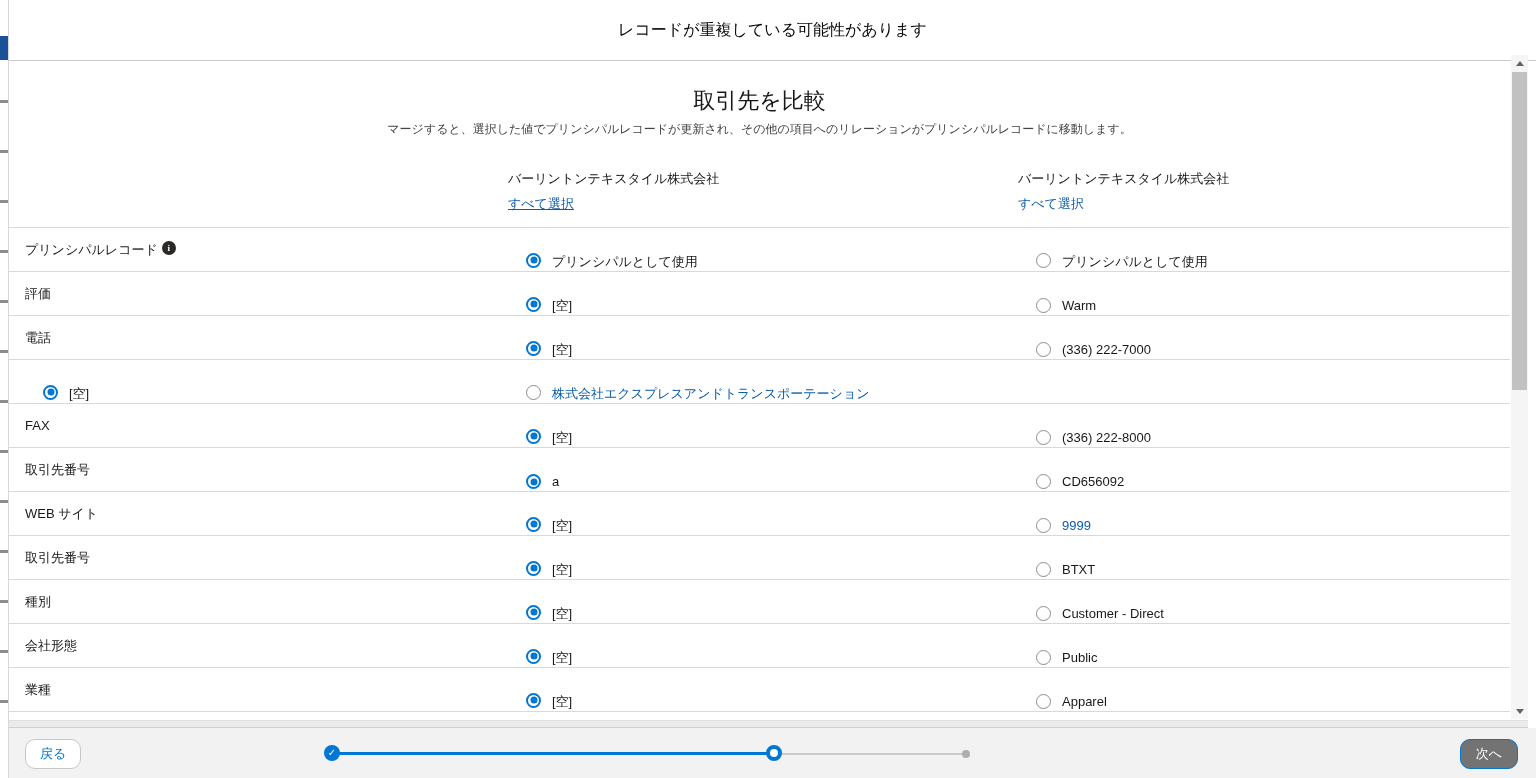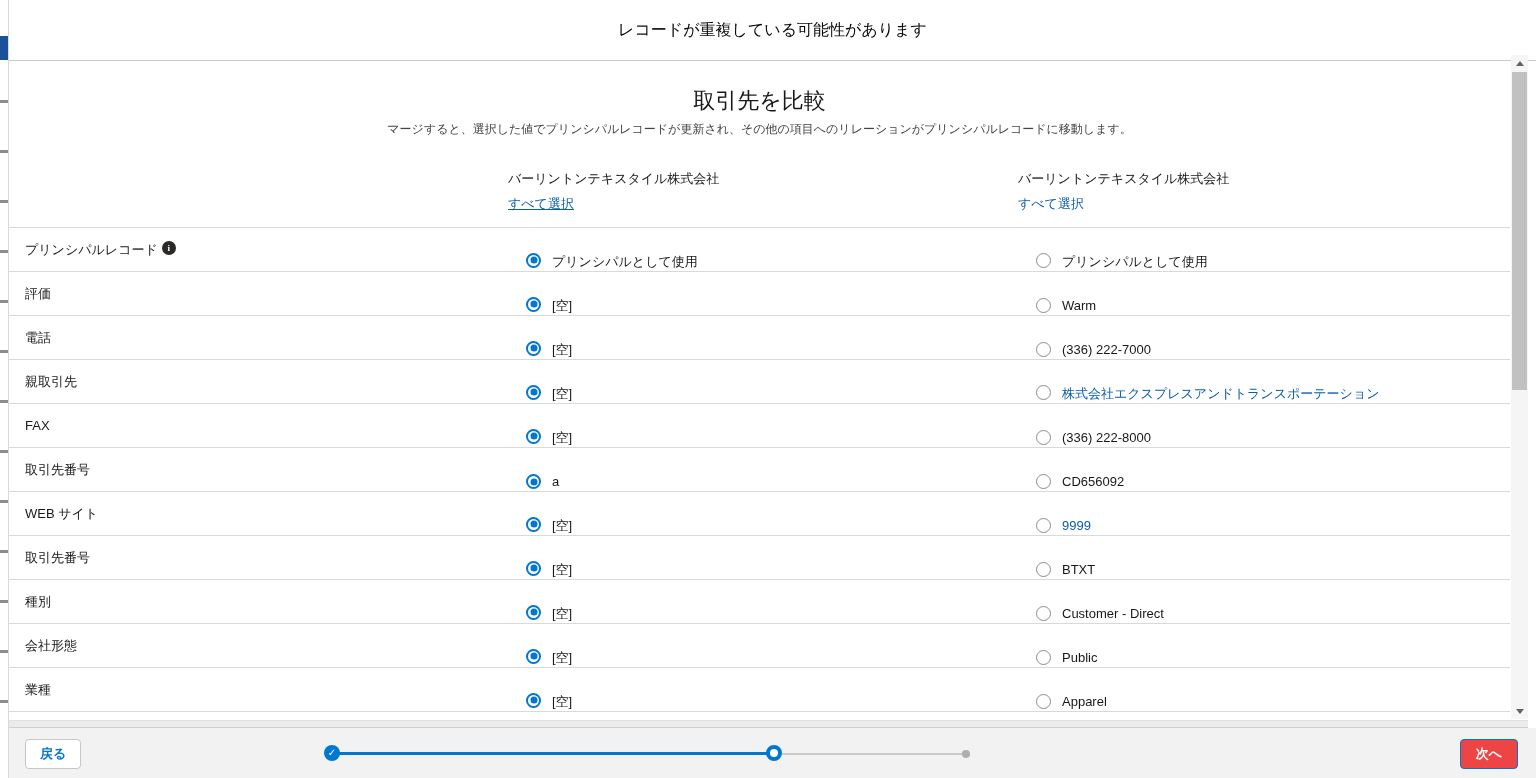"親取引先" div.cell { html: <div> <span>親取引先</span> </div> -> none }
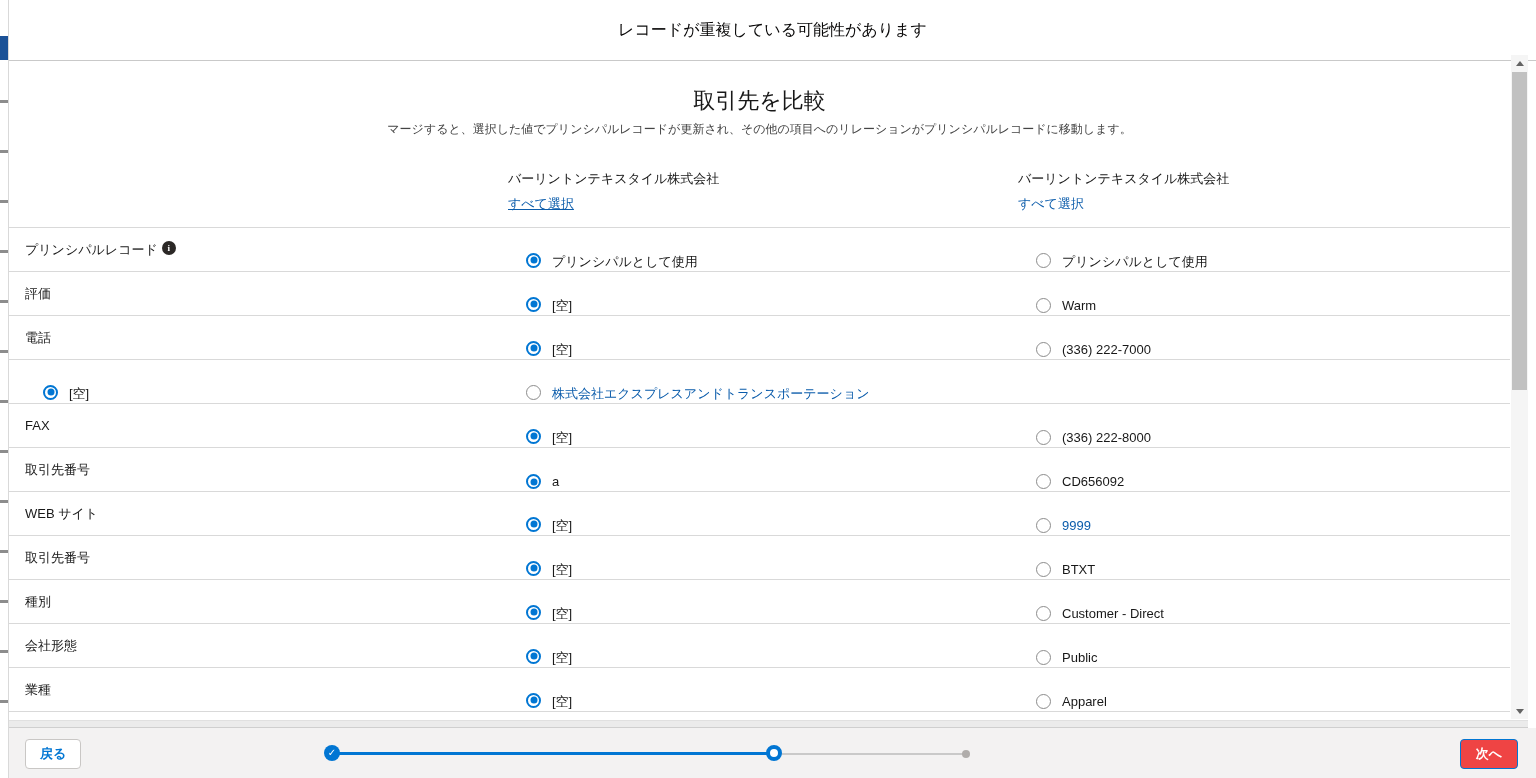"戻る" .btn { border-radius: 4px -> 10px; font-weight: bold -> none }
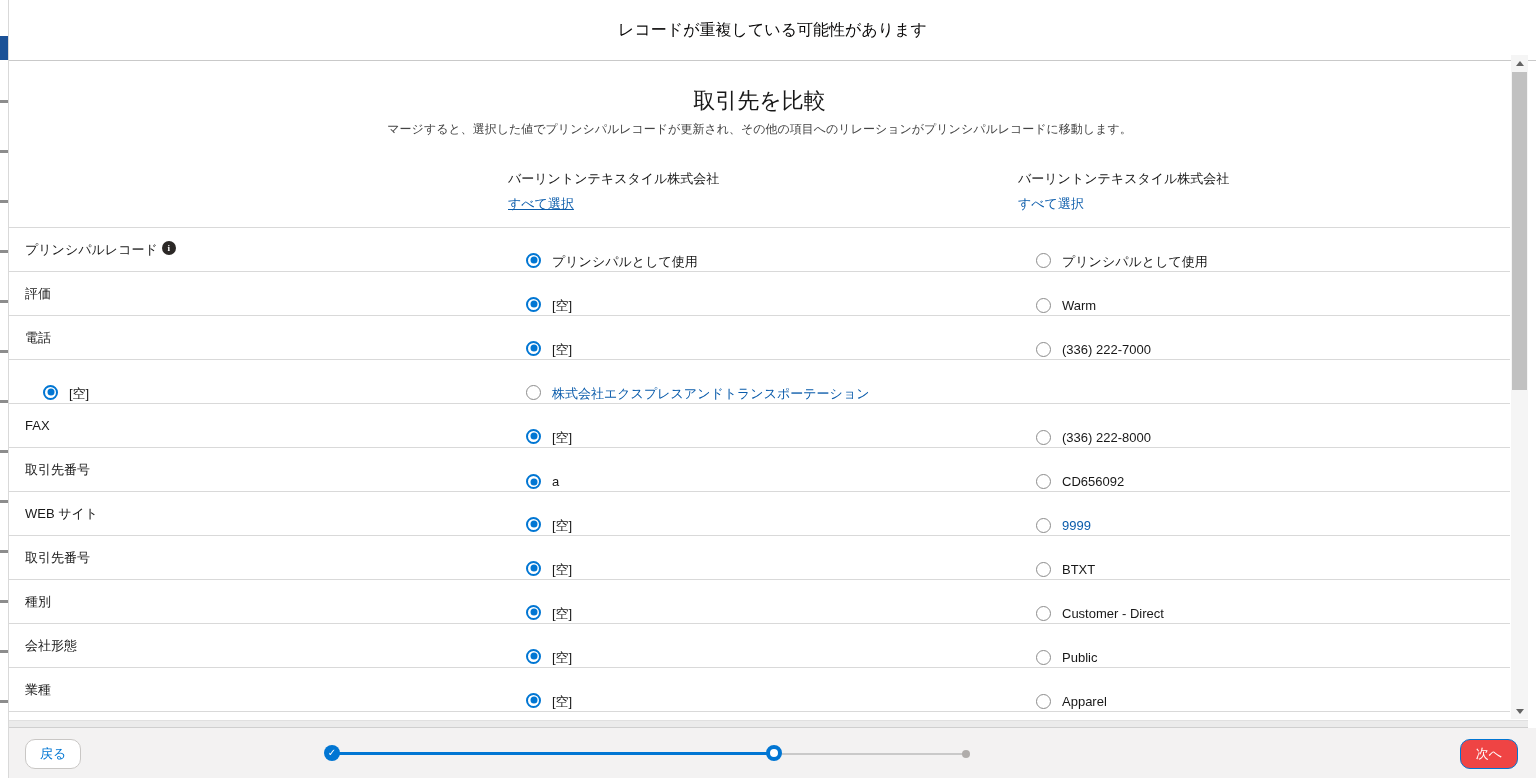"次へ" .btn-next { background: #ef4444 -> #737373 }
